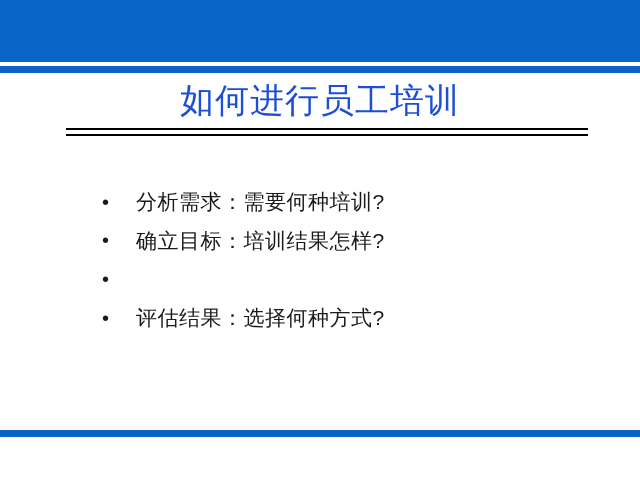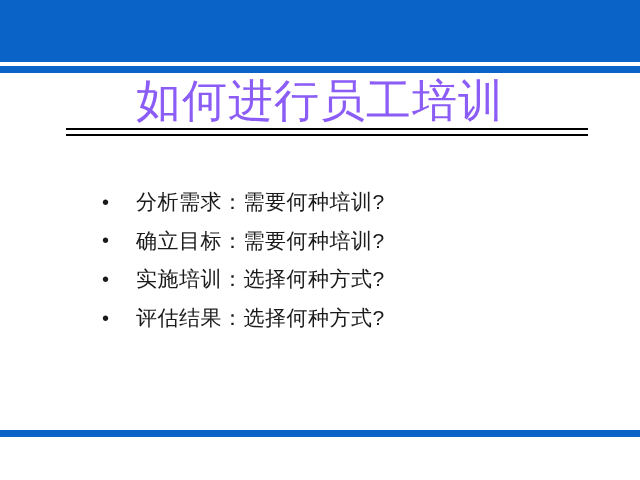"如何进行员工培训" .slide-title { color: #8b5cf6 -> #1d4ed8; font-size: 45px -> 34px }
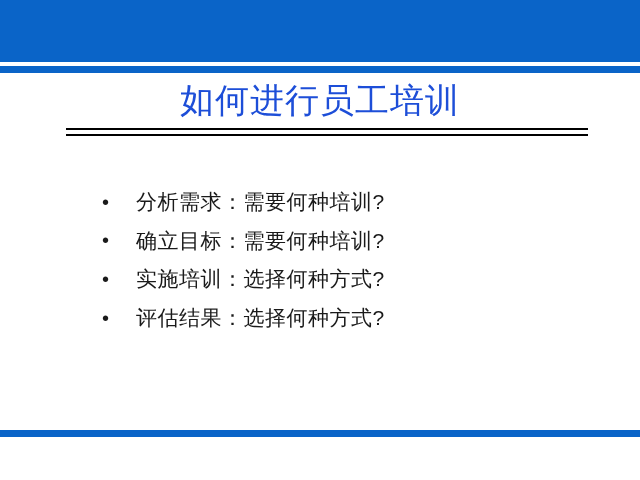"确立目标：需要何种培训?" span.text { text: 需要何种培训 -> 培训结果怎样 }
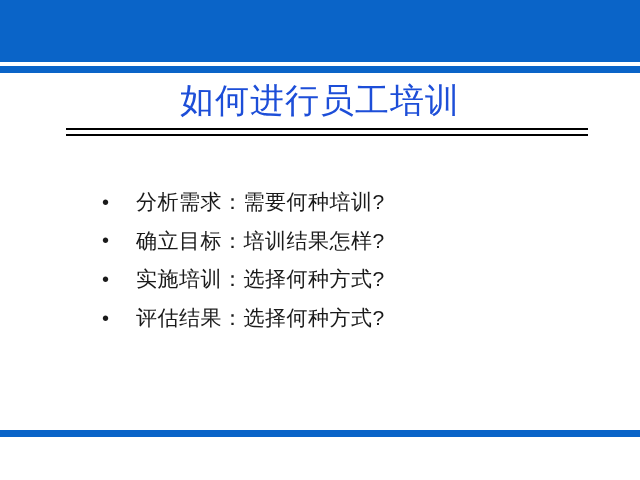"实施培训：选择何种方式?" span.text { html: <span>实施培训：选择何种方式?</span> -> none }
